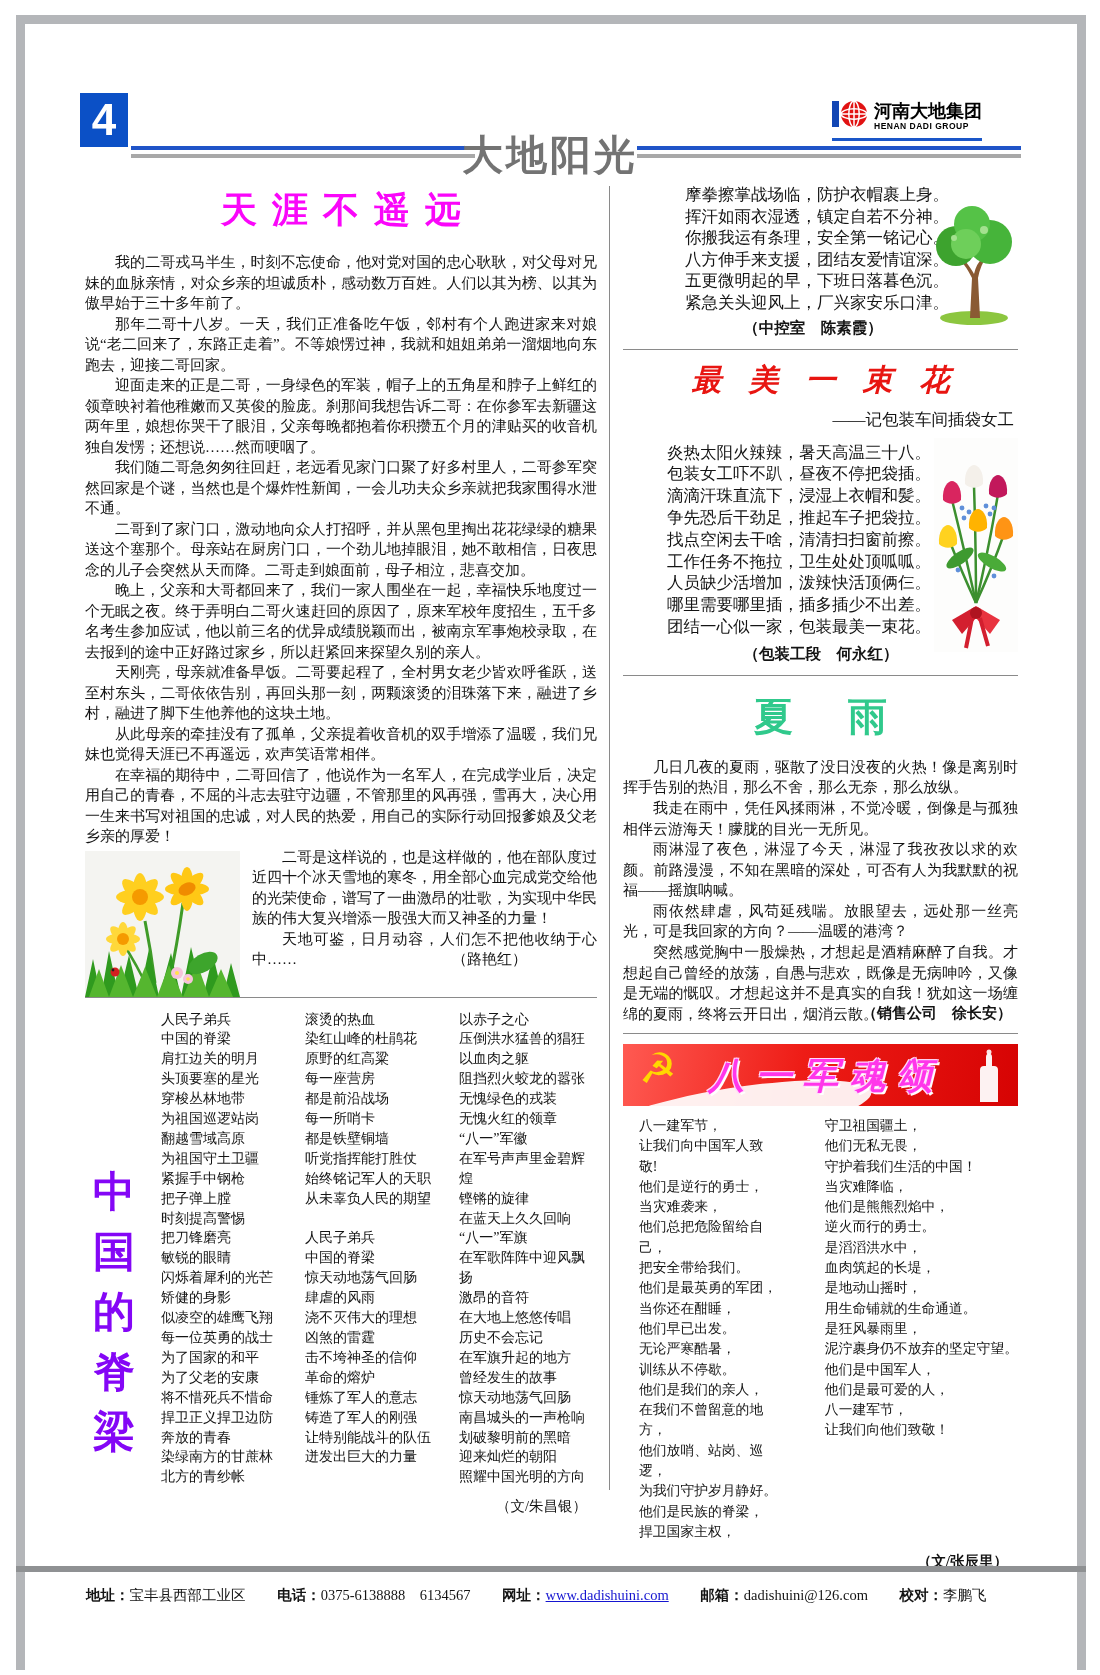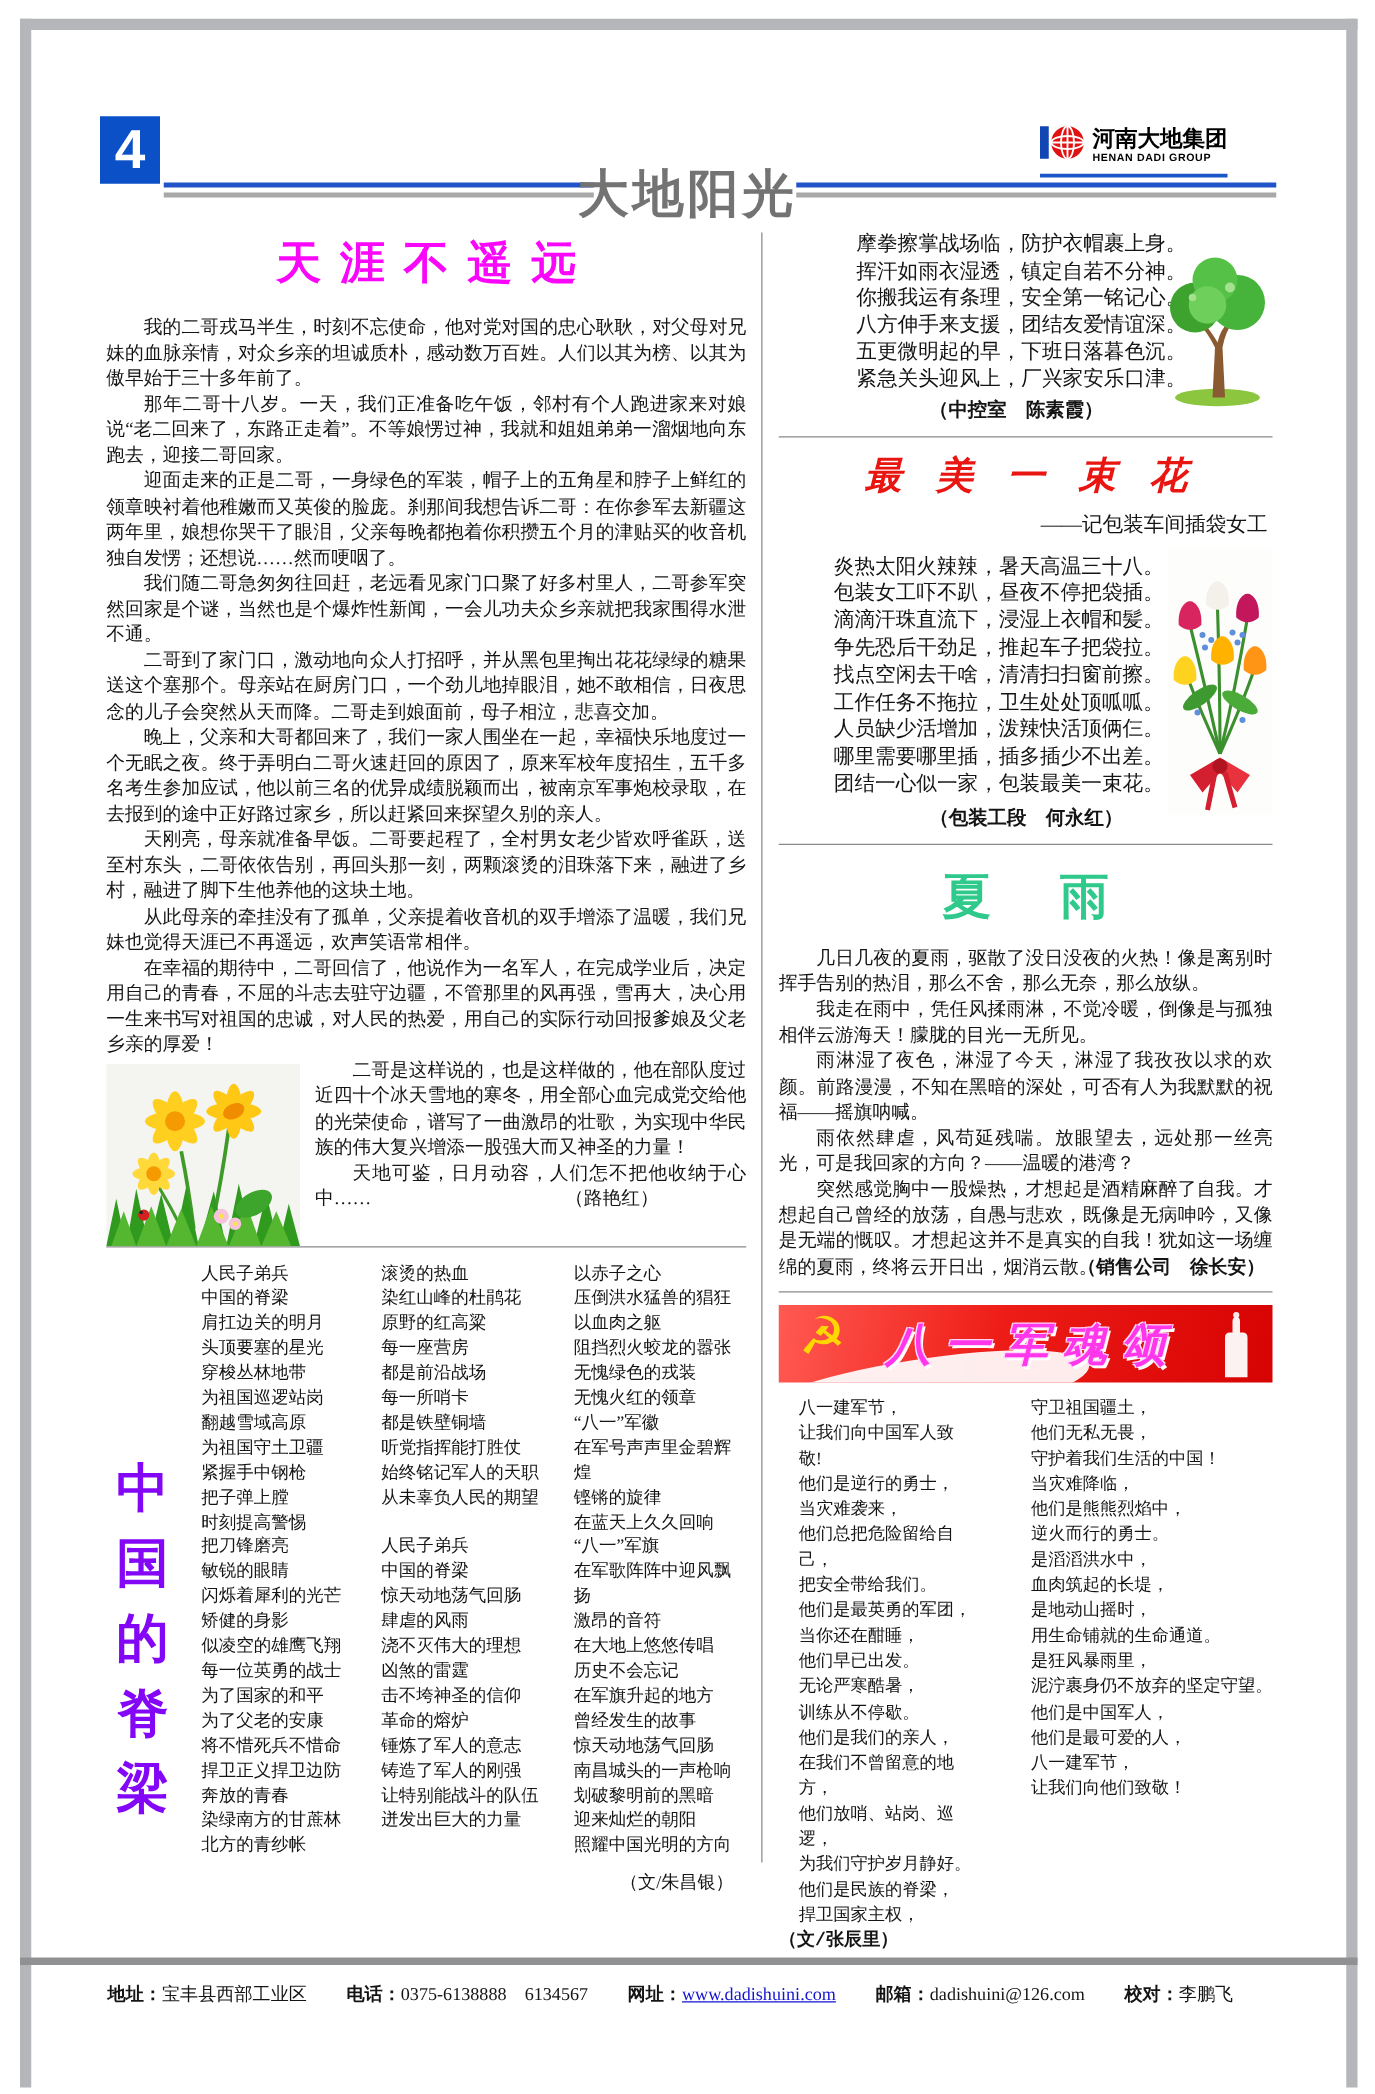"（文/张辰里）" .by-sig { font-family: Liberation Mono, monospace -> none; margin-top: 0 -> 10px; text-align: none -> right }
